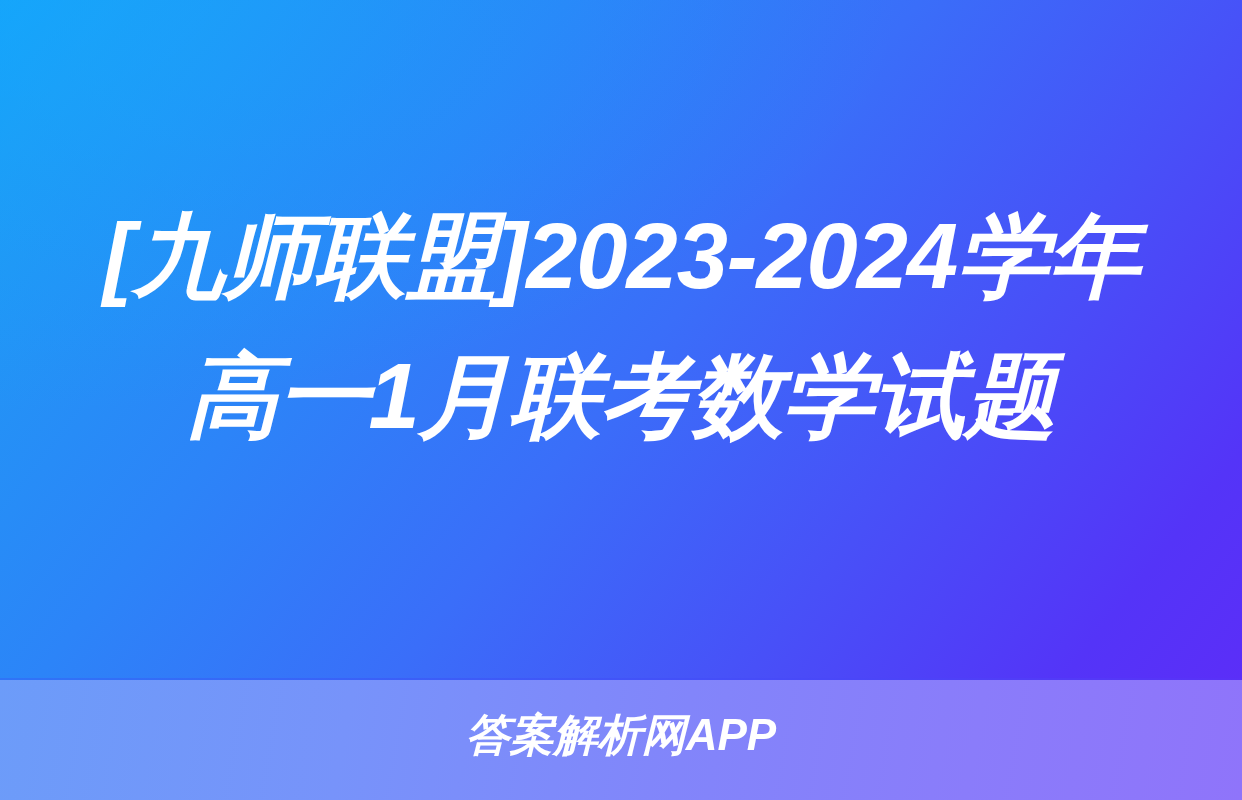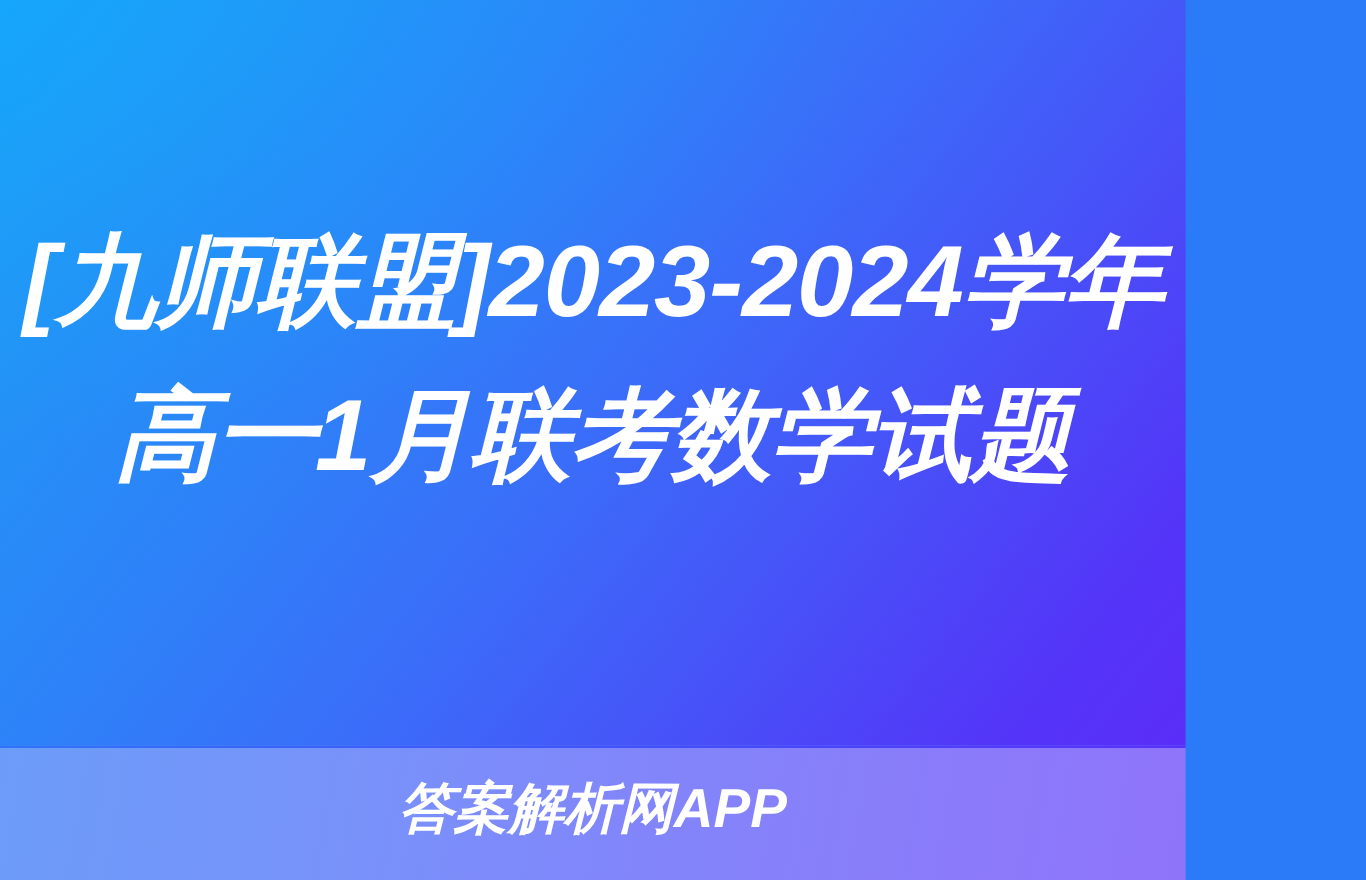"[九师联盟]2023-2024学年高一1月联考数学试题" .cover { width: 1078px -> 1242px }
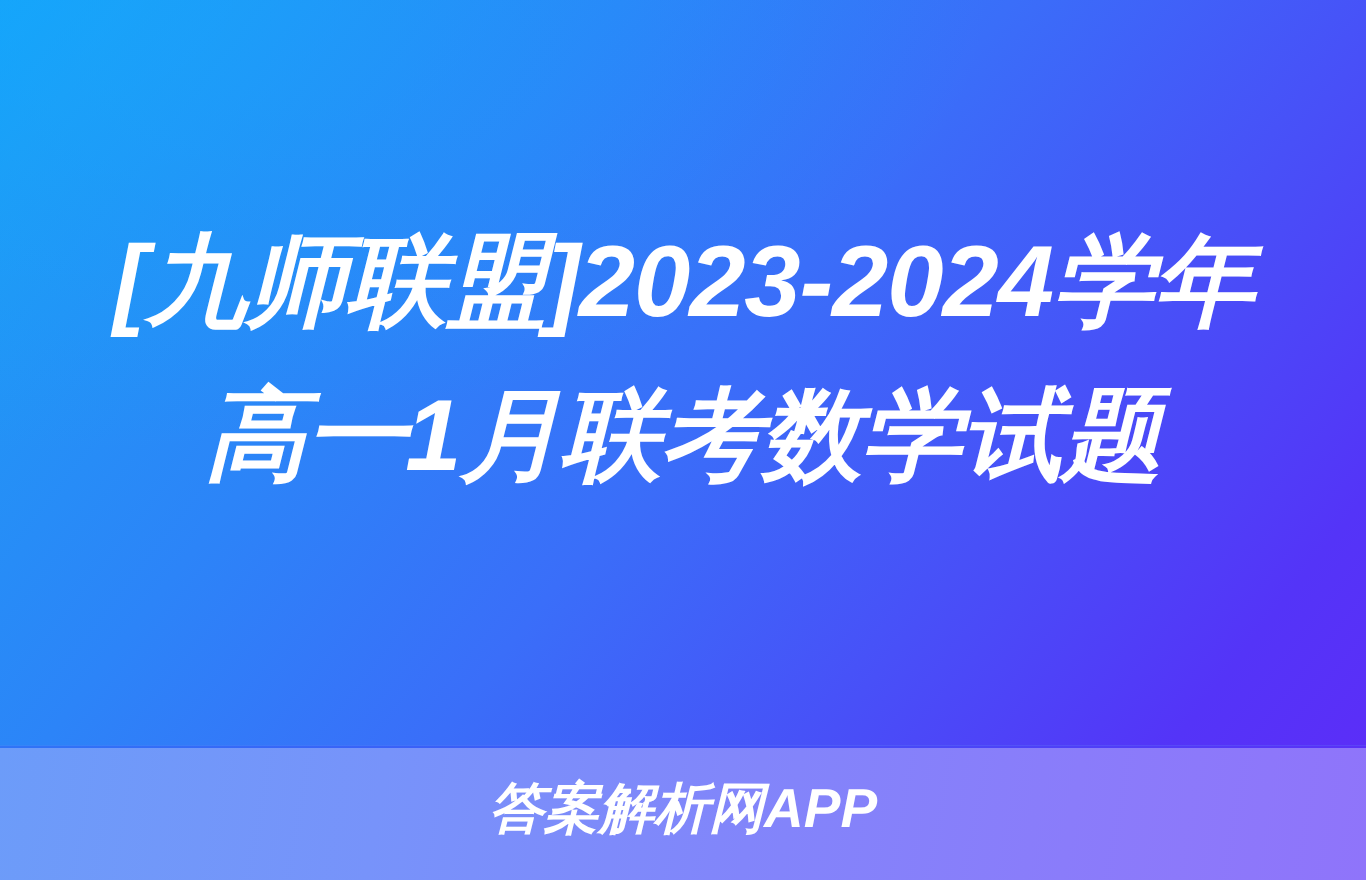"答案解析网APP" .footer-text { font-size: 50px -> 44px }
